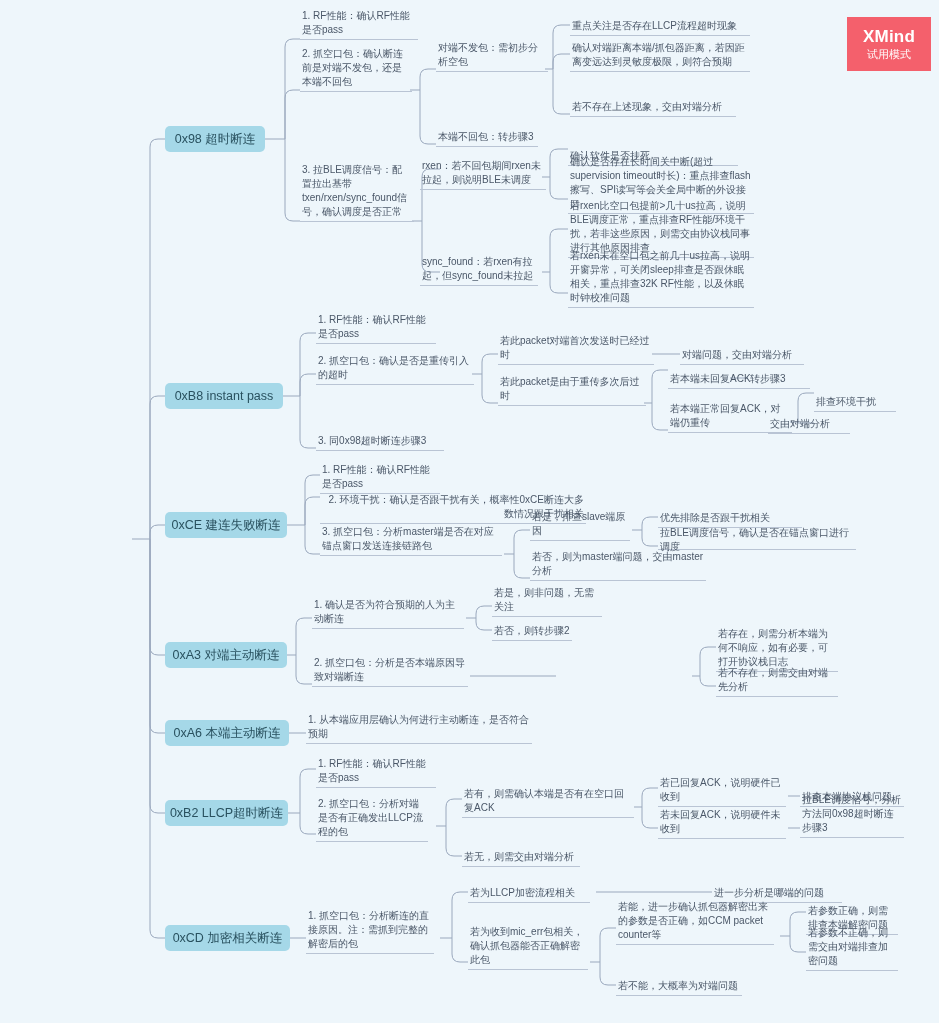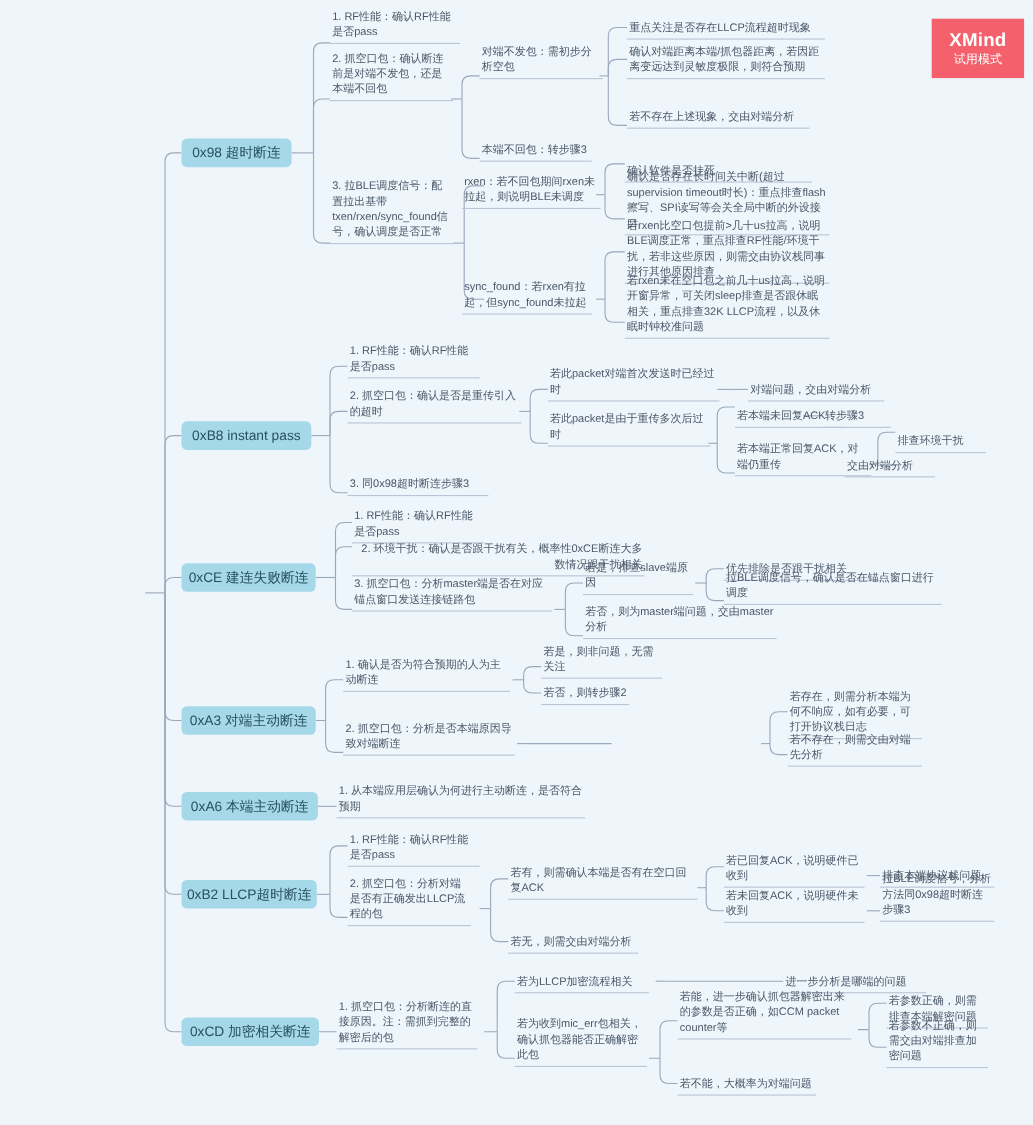"若rxen未在空口包之前几十us拉高，说明开窗异常，可关闭sleep排查是否跟休" span { text: LLCP流程 -> RF性能 }
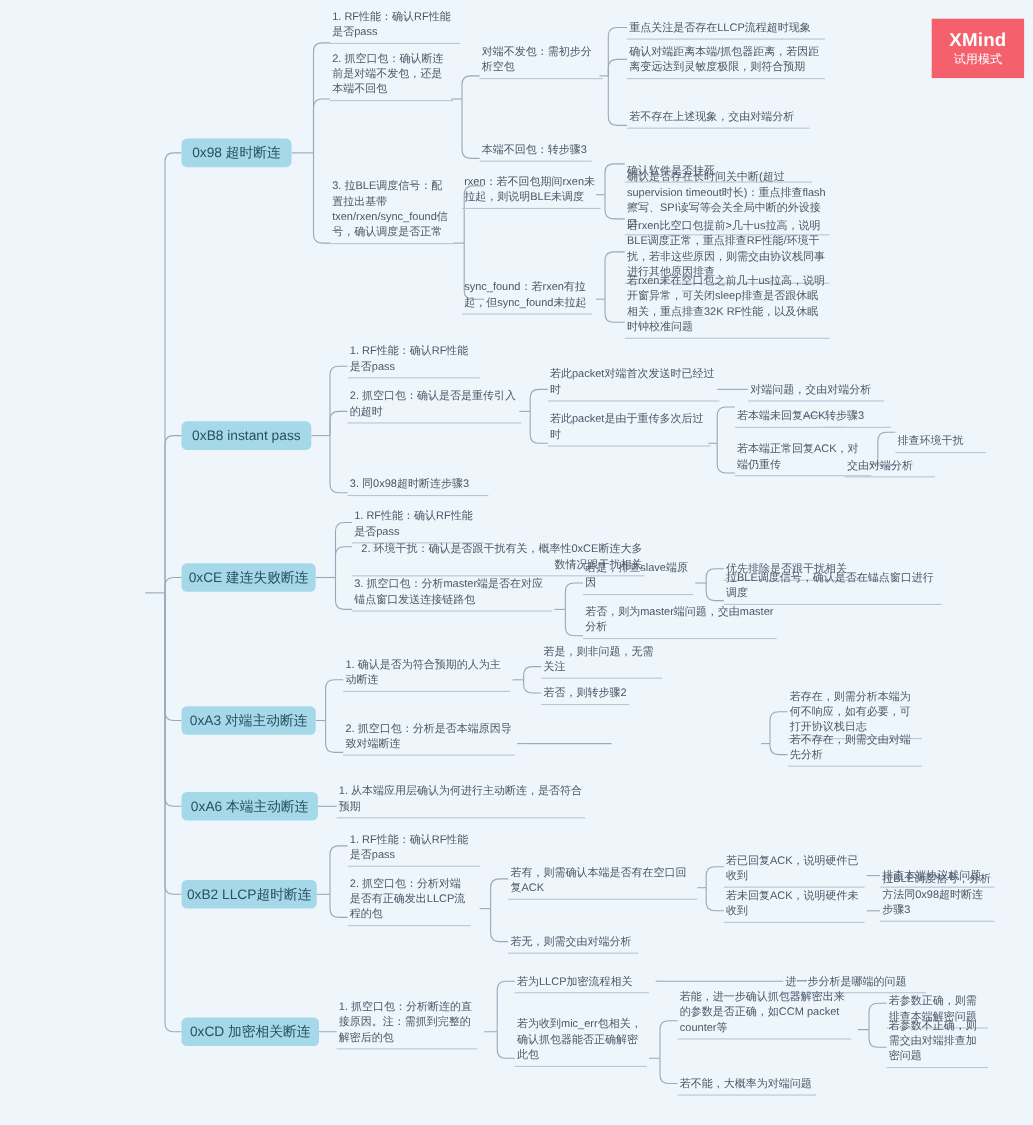"拉BLE调度信号，确认是否在锚点窗口进行调度" div.node { align-items: none -> center }
